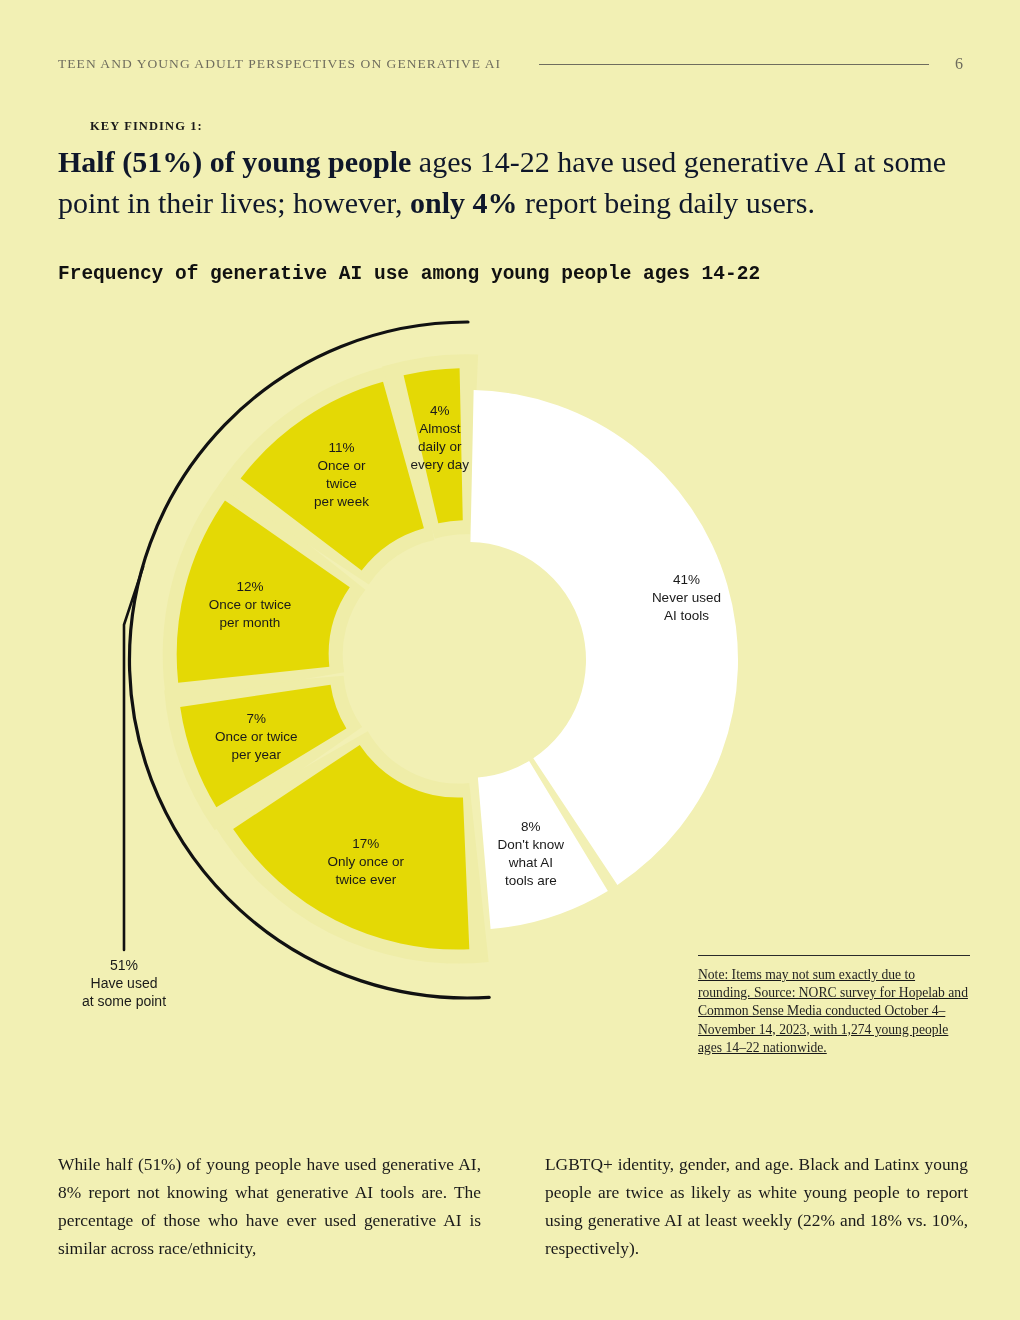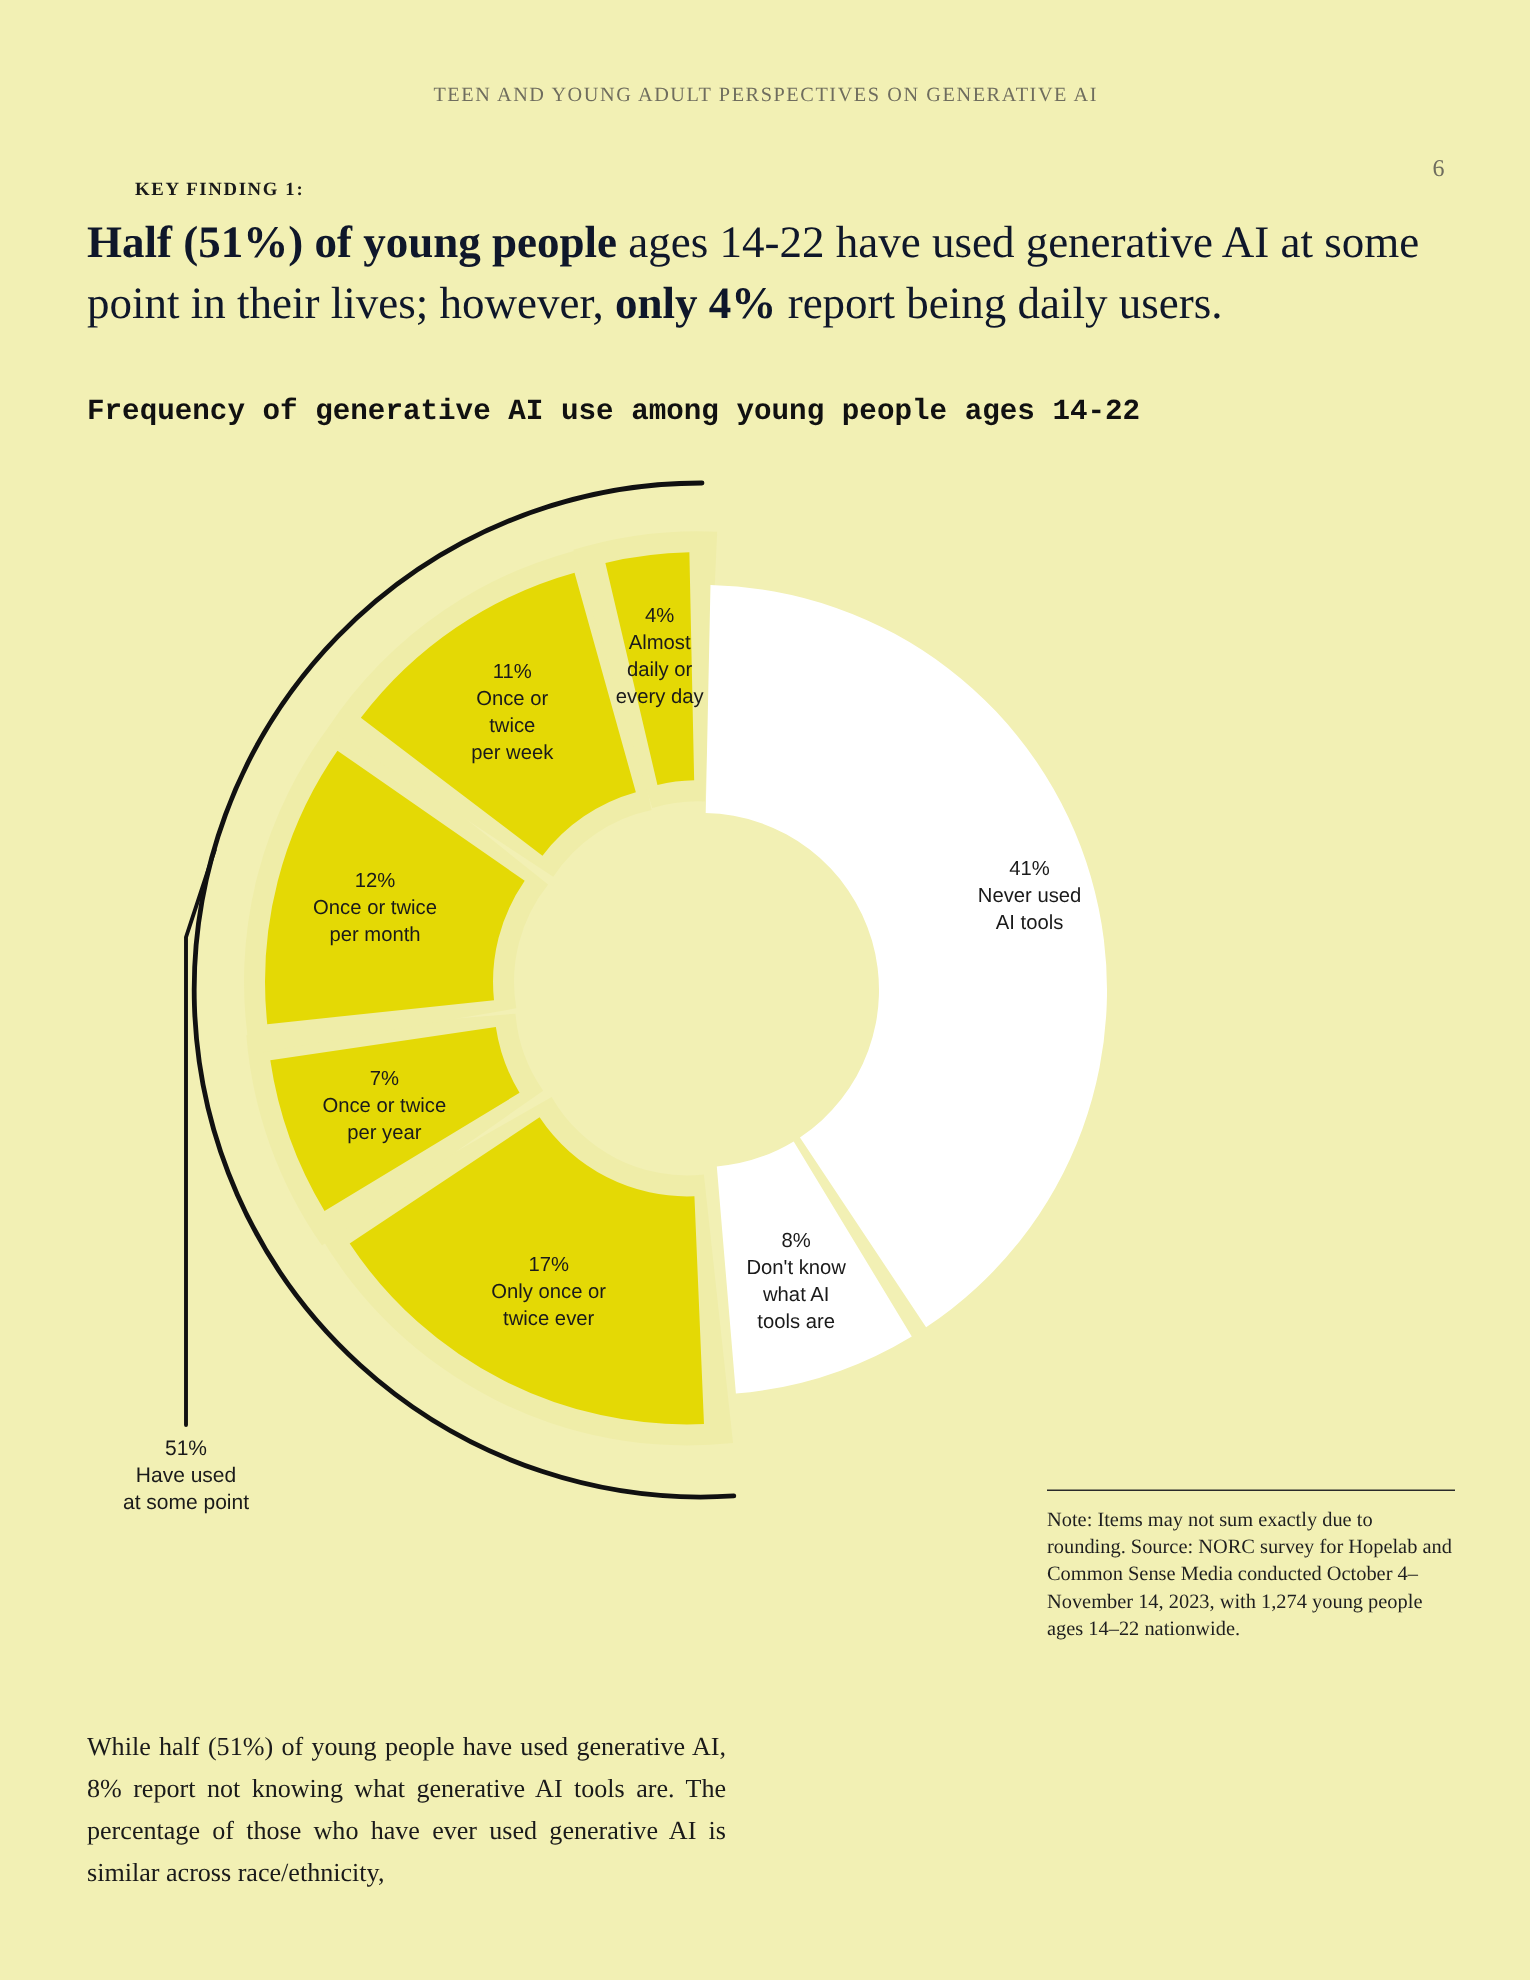"TEEN AND YOUNG ADULT PERSPECTIVES" .runhead { flex-direction: column -> none }
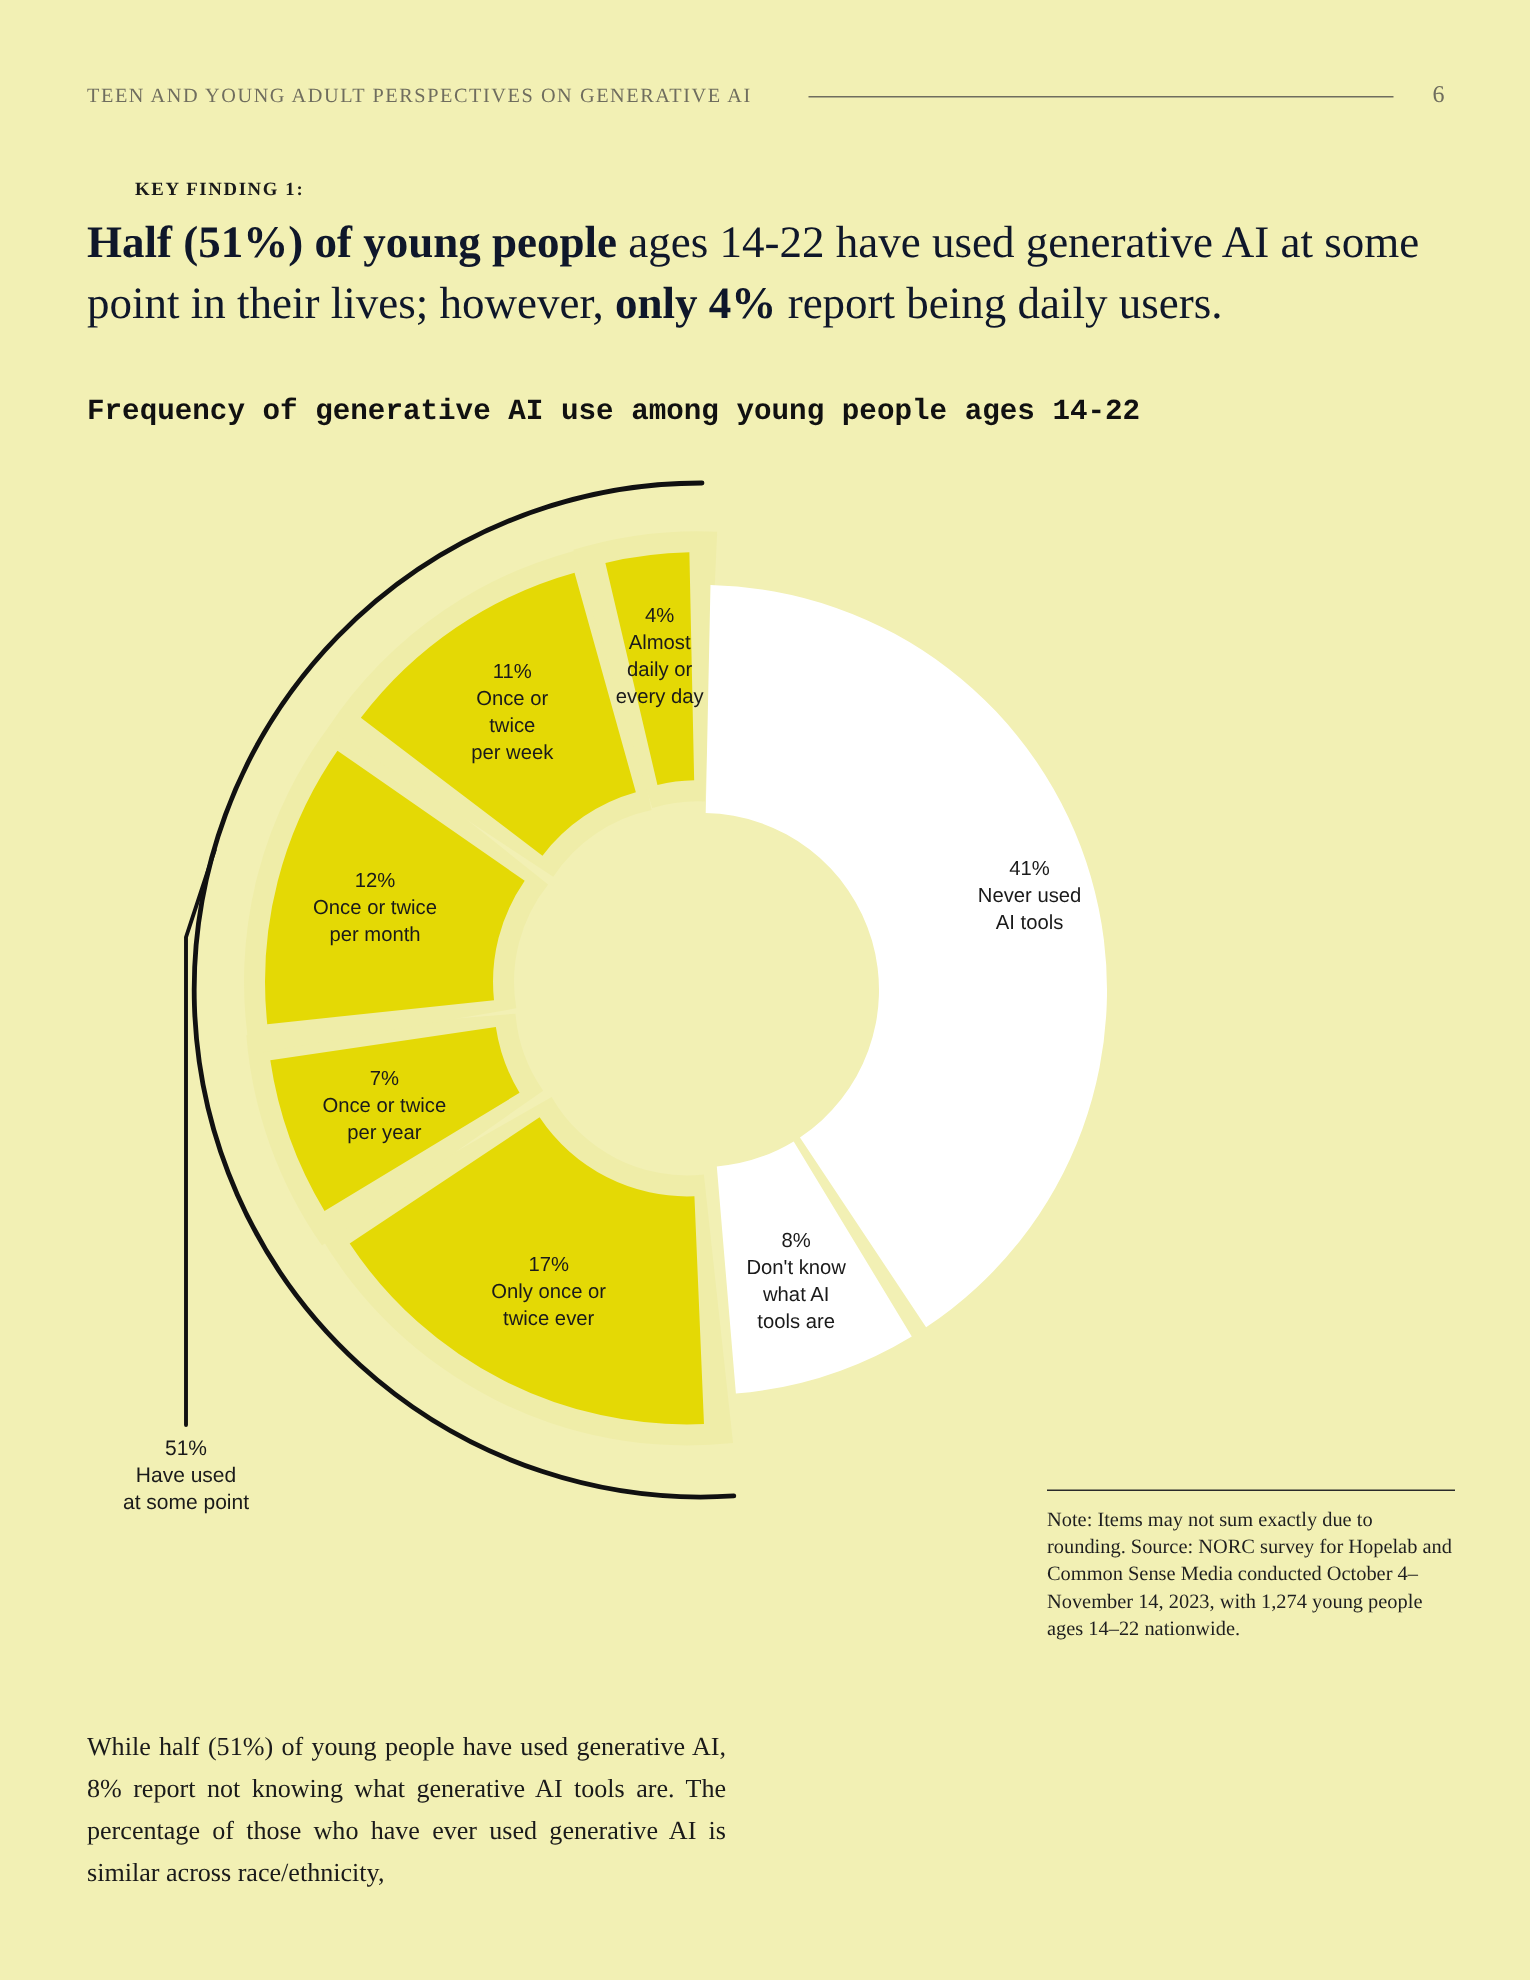"Note: Items may not sum" .note { text-decoration: none -> underline; top: 993px -> 955px }
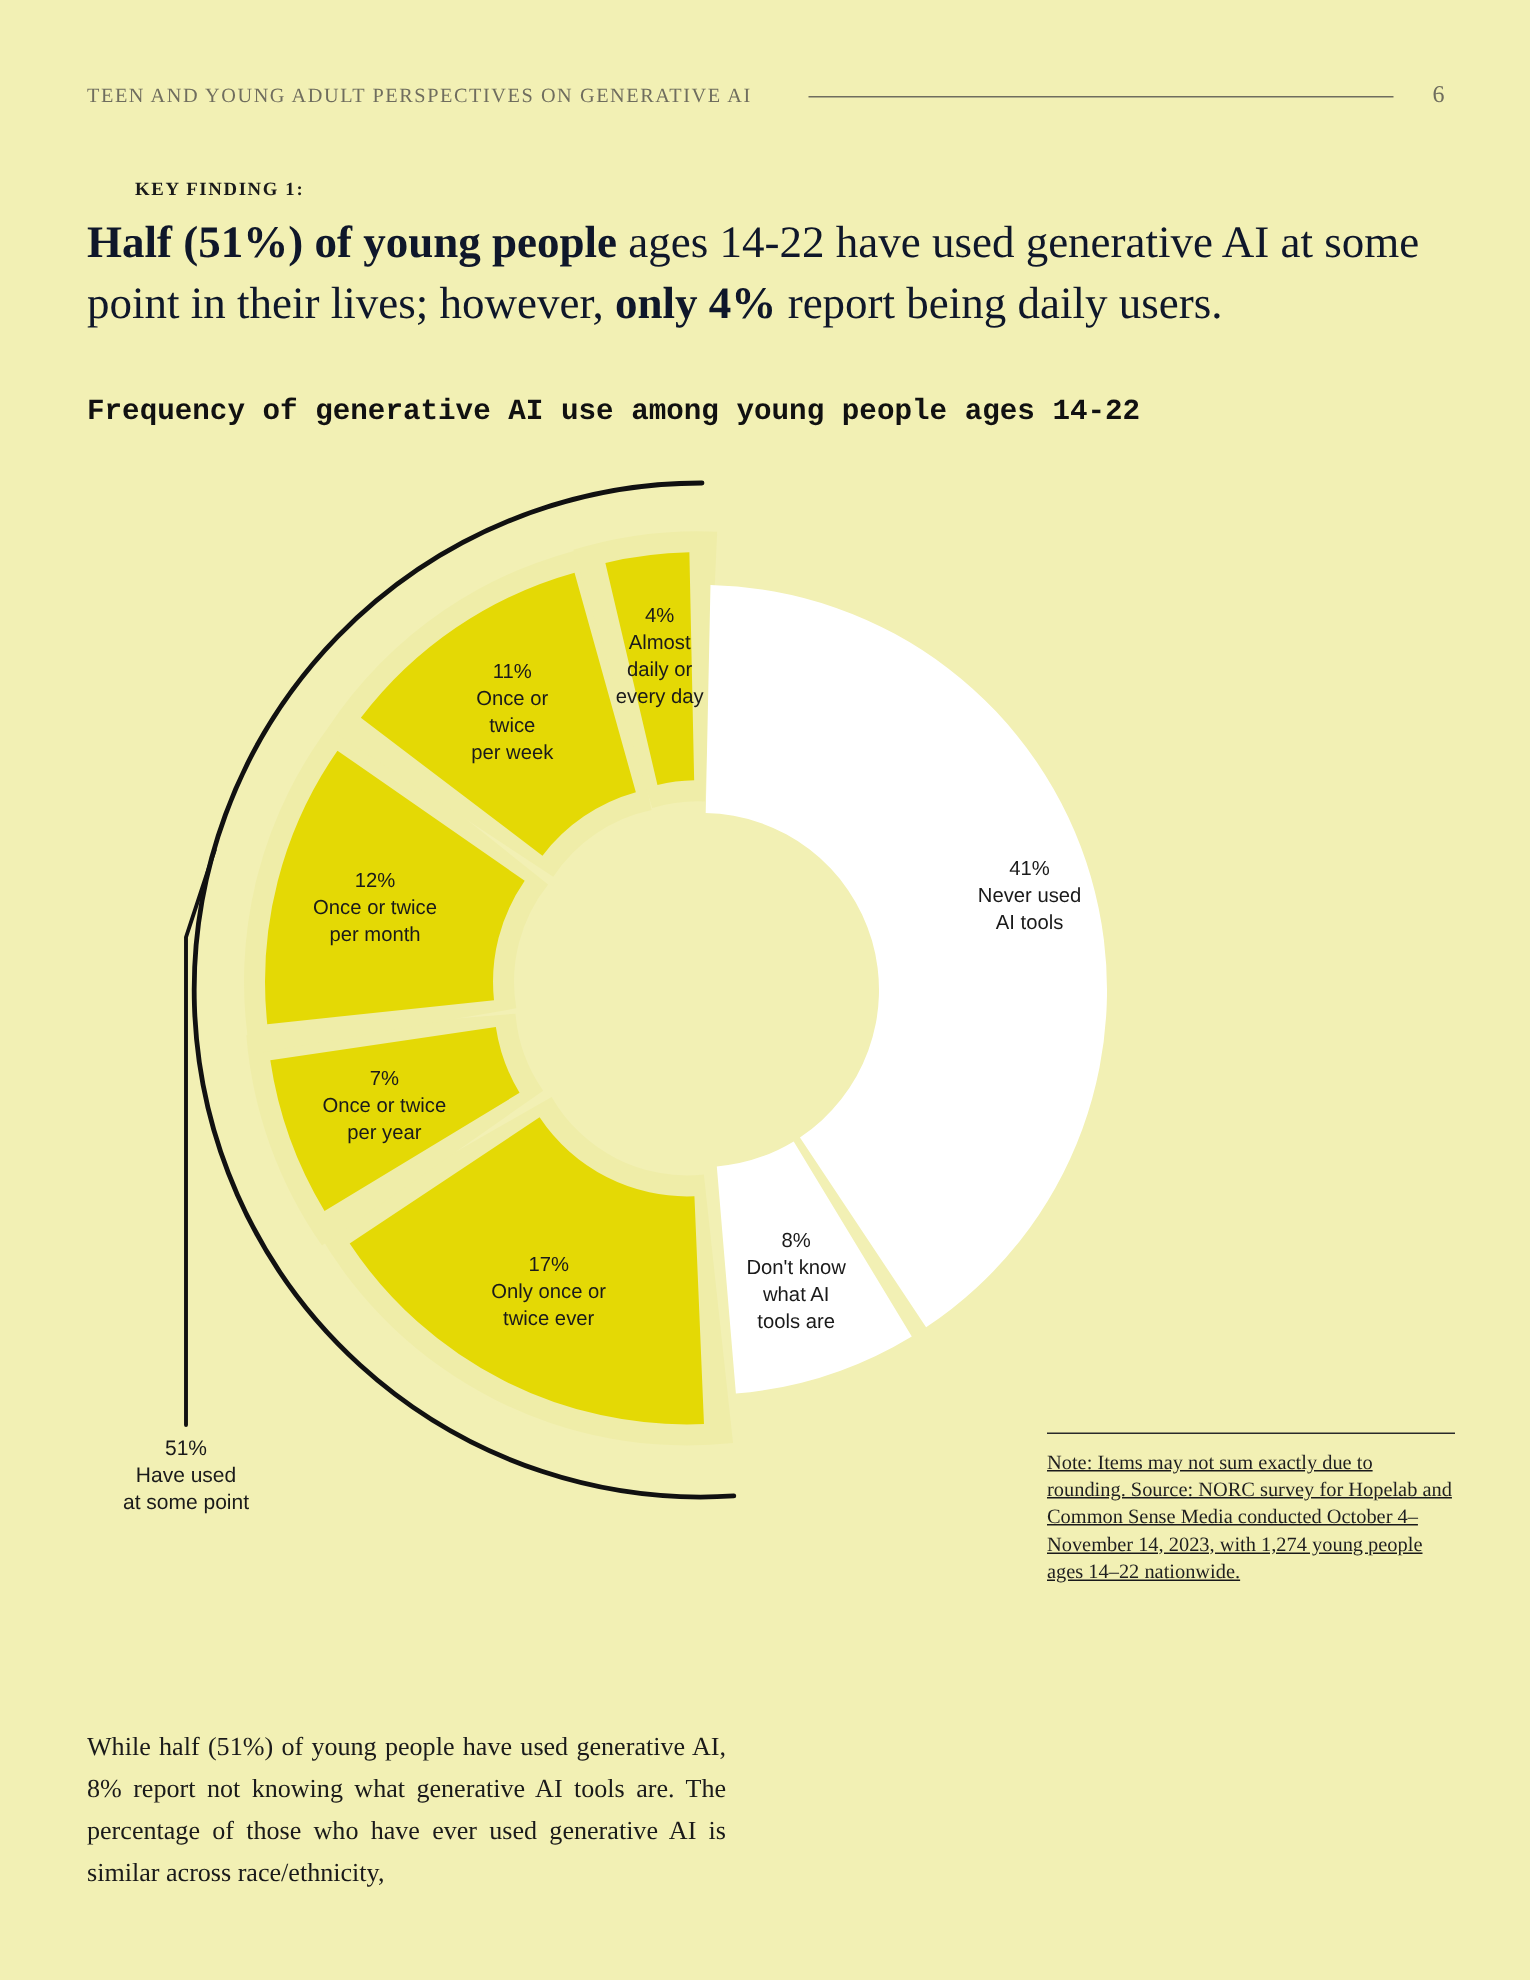"LGBTQ+ identity, gender, and age." div.col { html: none -> <div>LGBTQ+ identity, gender, and age. Black and Latinx young people are twice as likely as white young people to report using generative AI at least weekly (22% and 18% vs. 10%, respectively).</div> }
